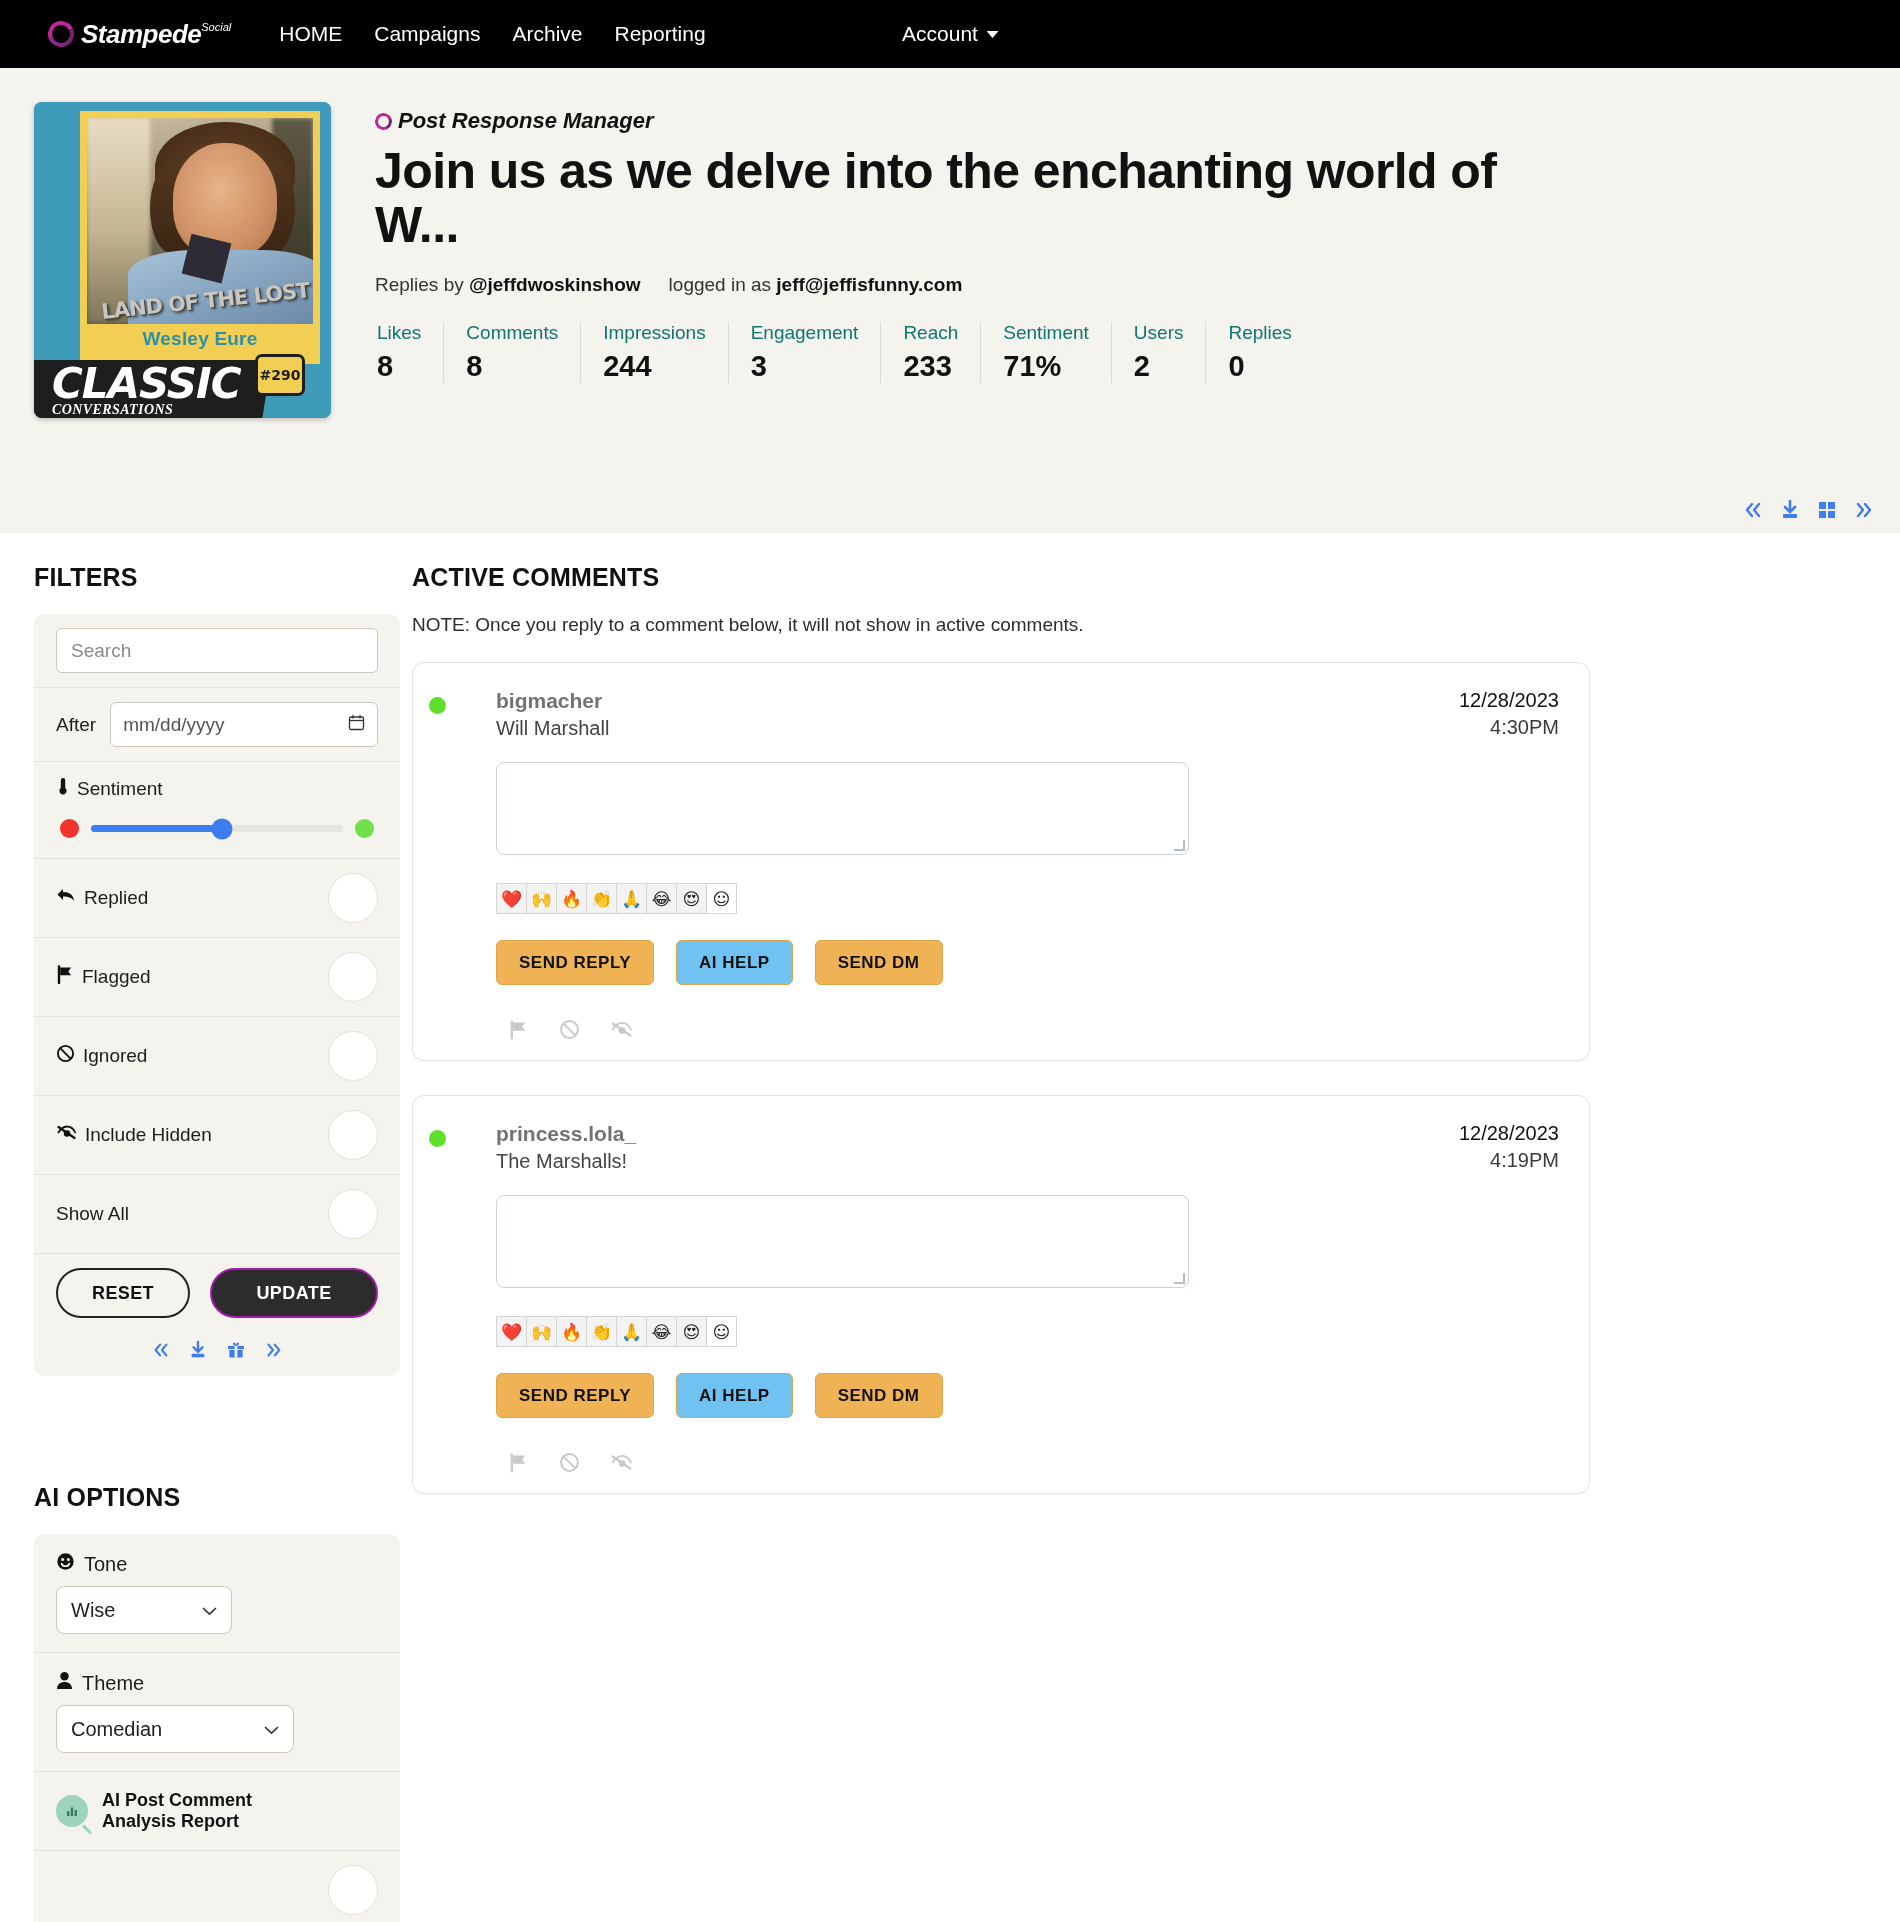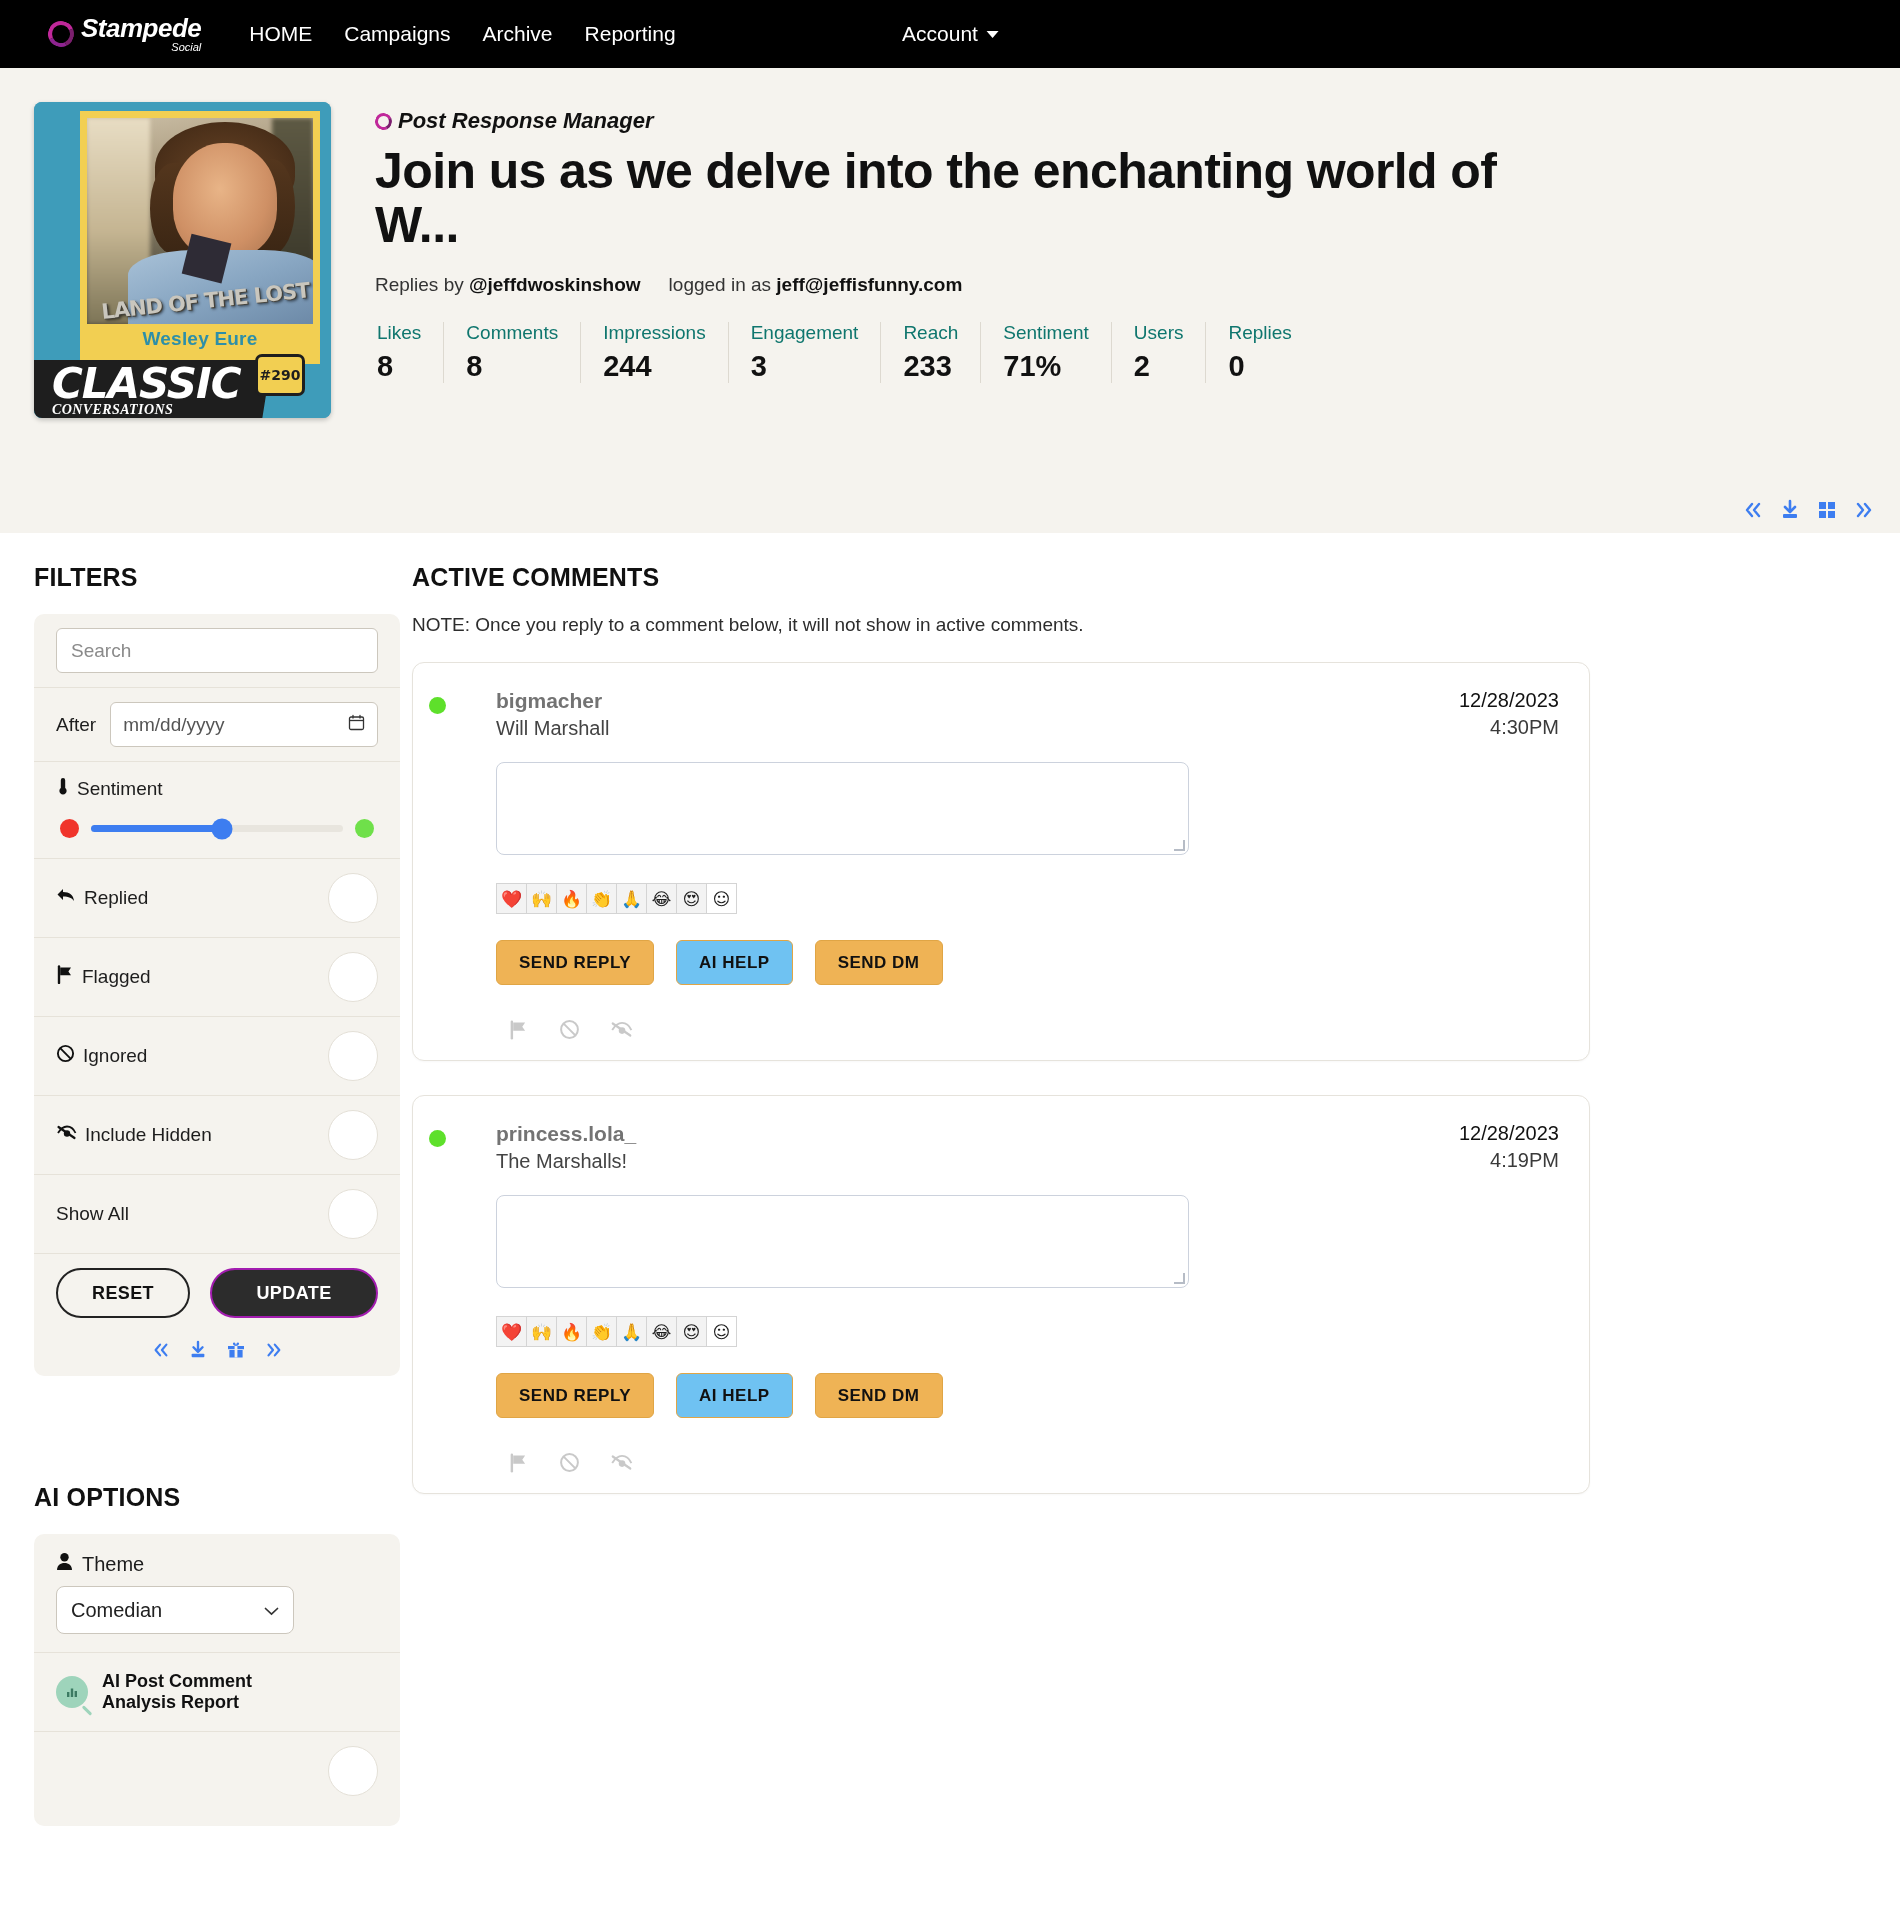"Stampede" .brand-text { flex-direction: column -> none }
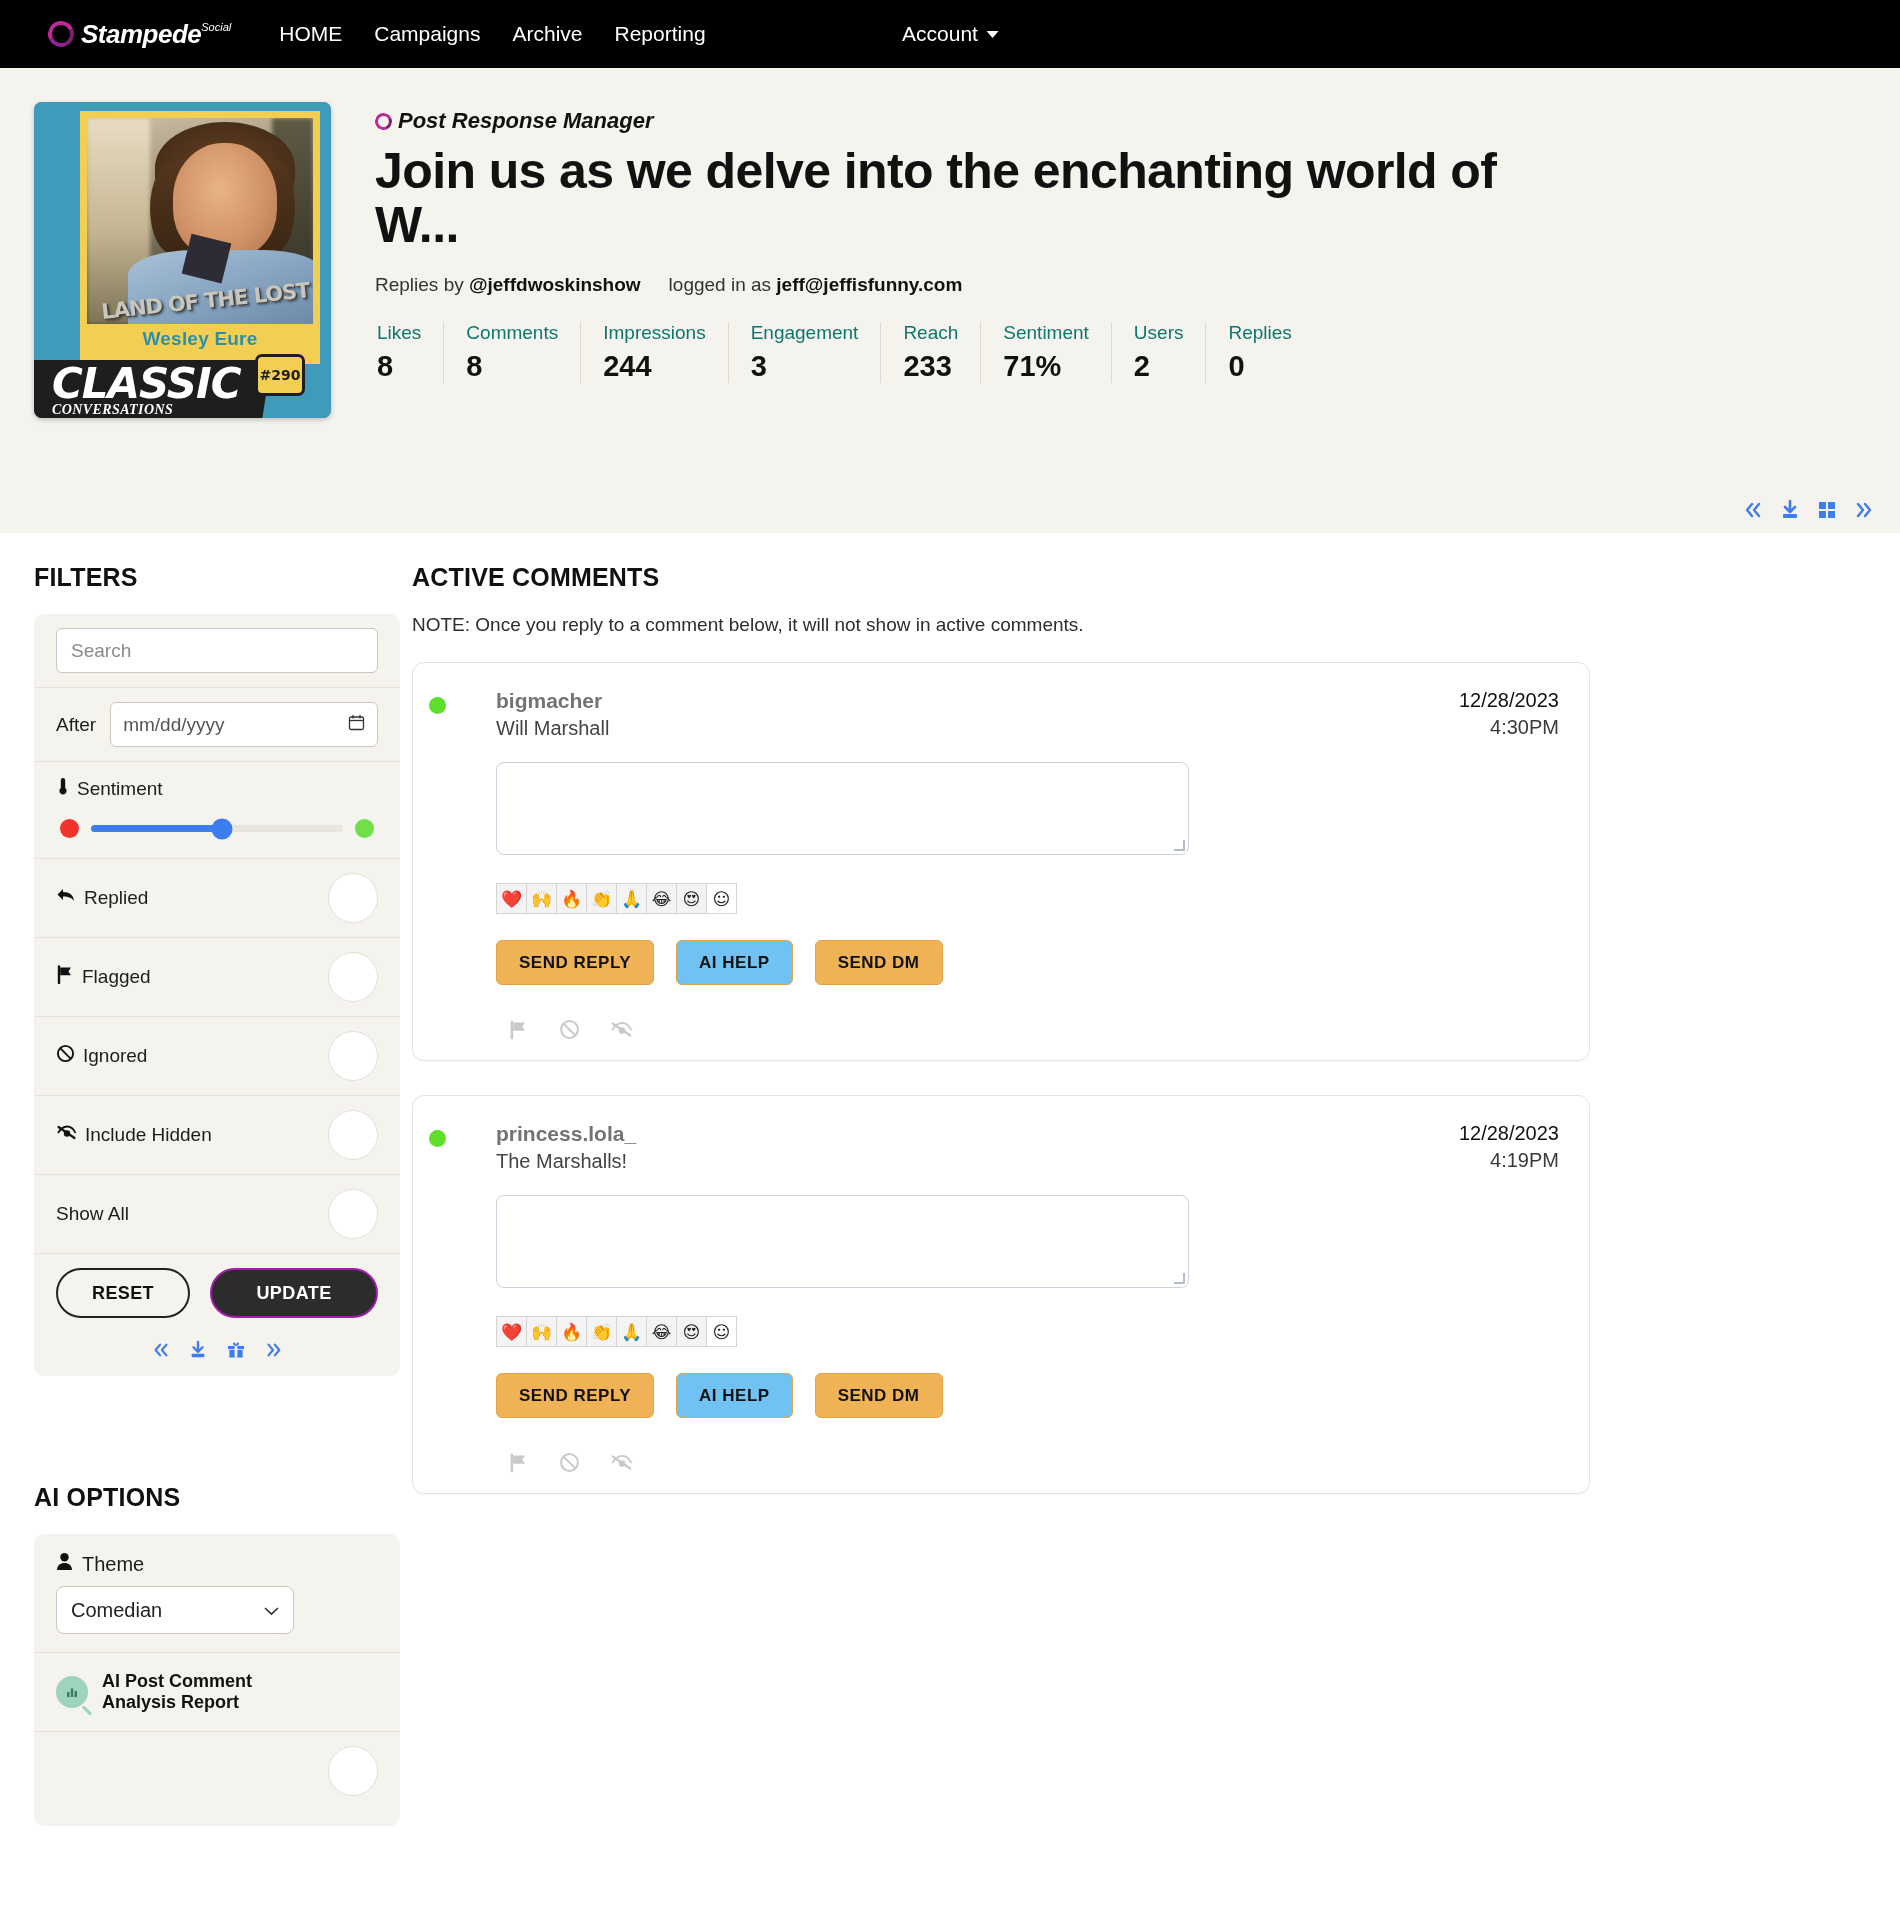"Tone" div.stack-row { html: none -> <div> <div> <span> <svg> <circle></circle> <circle></circle> <circle></circle> <path></path> </svg> </span> <span>Tone</span> </div> <div> <span>Wise</span> <span> <svg> <path></path> </svg> </span> </div> </div> }
